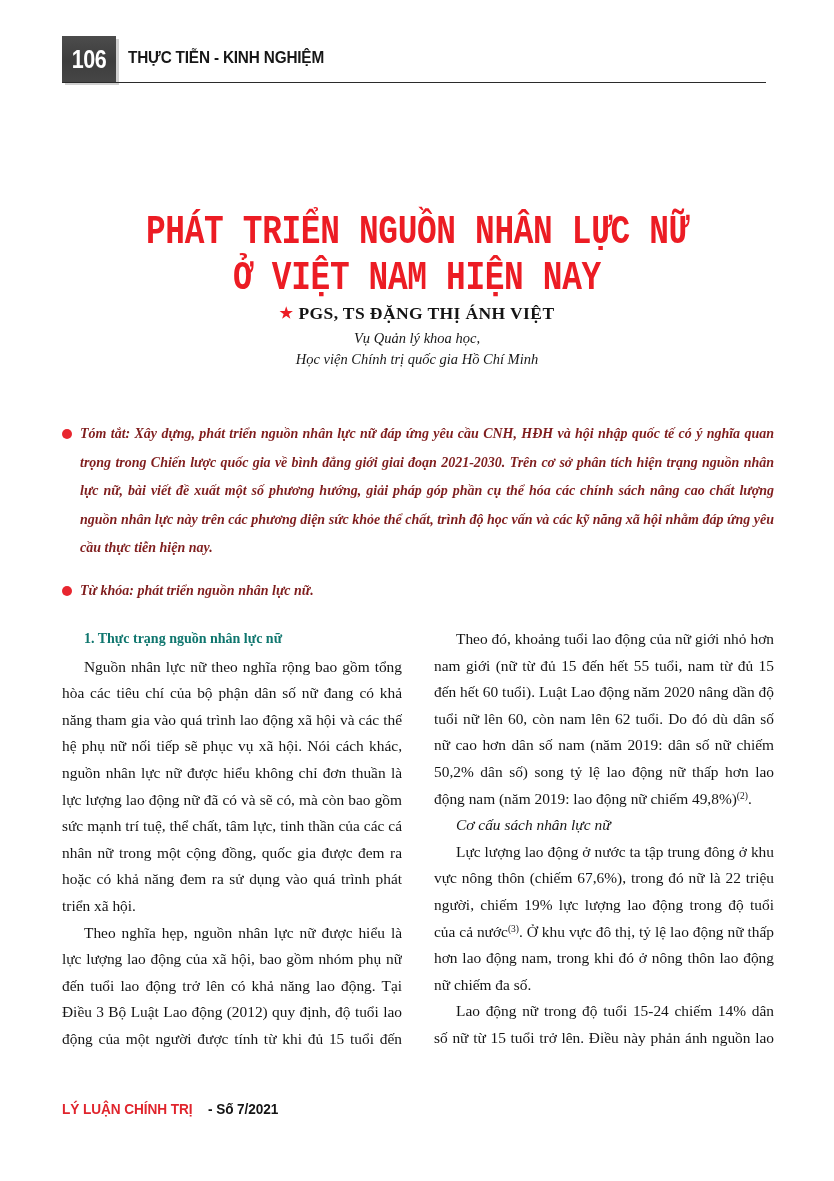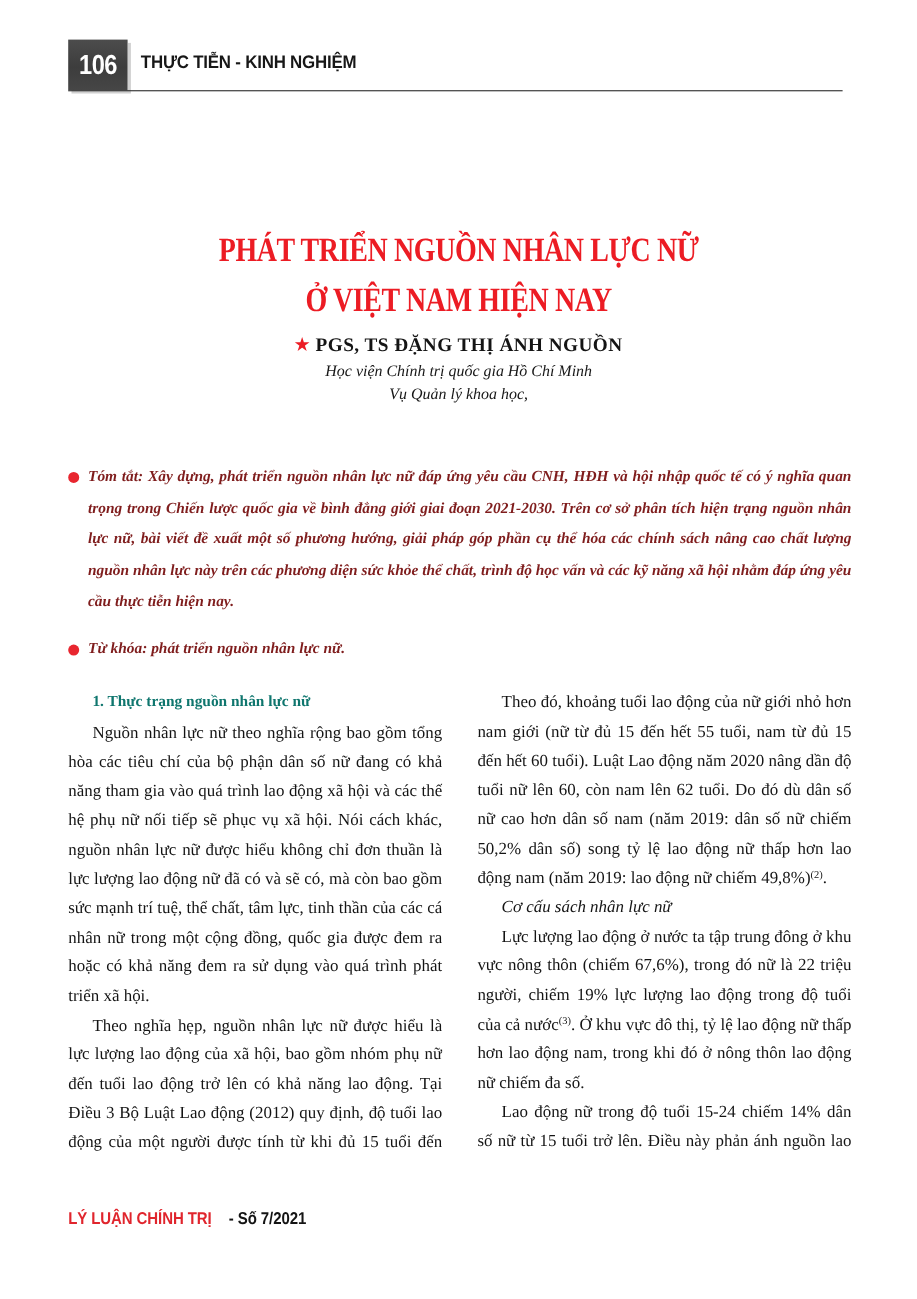"PHÁT TRIỂN NGUỒN NHÂN LỰC NỮ" .article-title { font-family: Liberation Serif, serif -> Liberation Mono, monospace; font-size: 31px -> 40px }
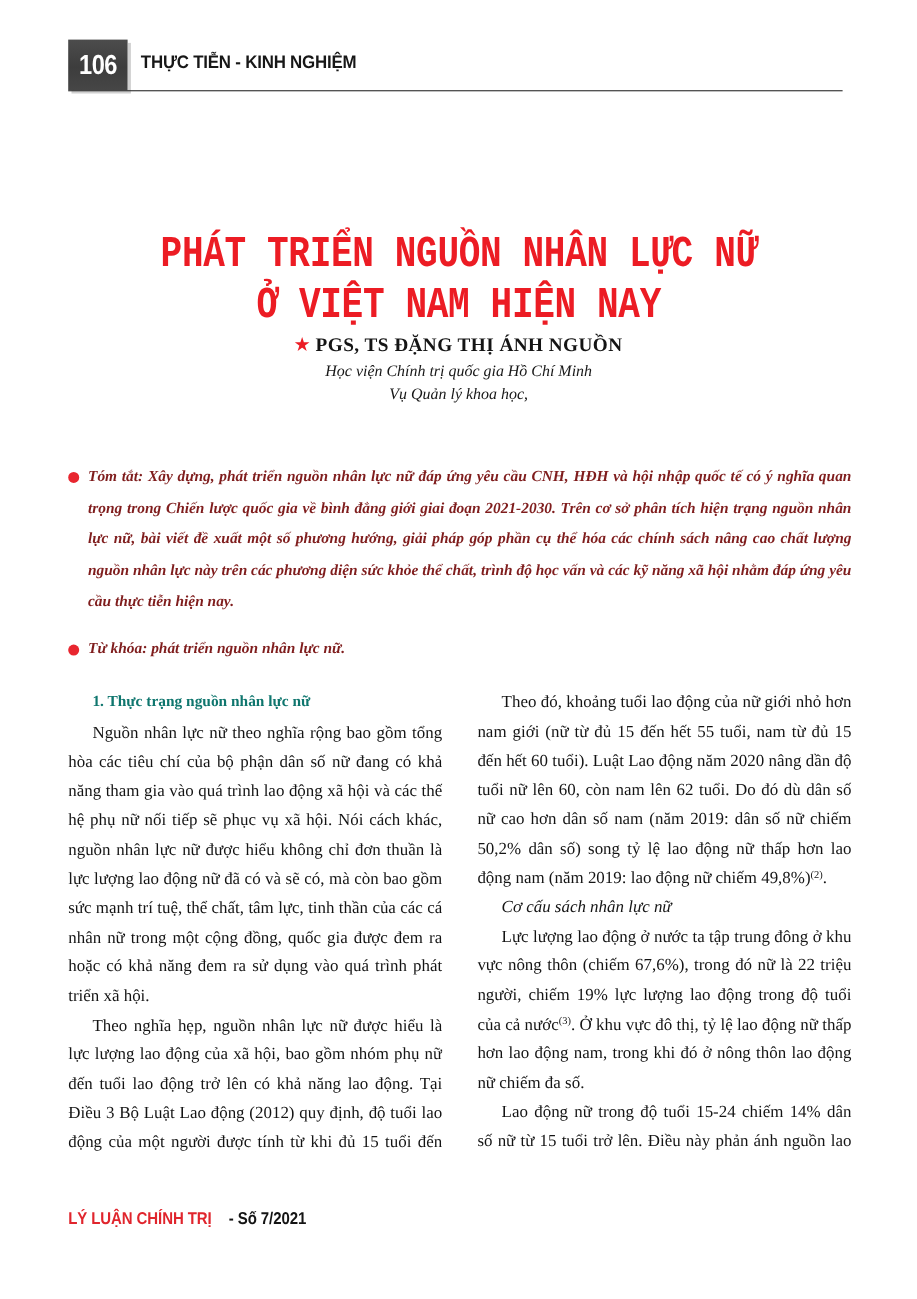"PGS, TS ĐẶNG THỊ ÁNH" span { text: NGUỒN -> VIỆT }
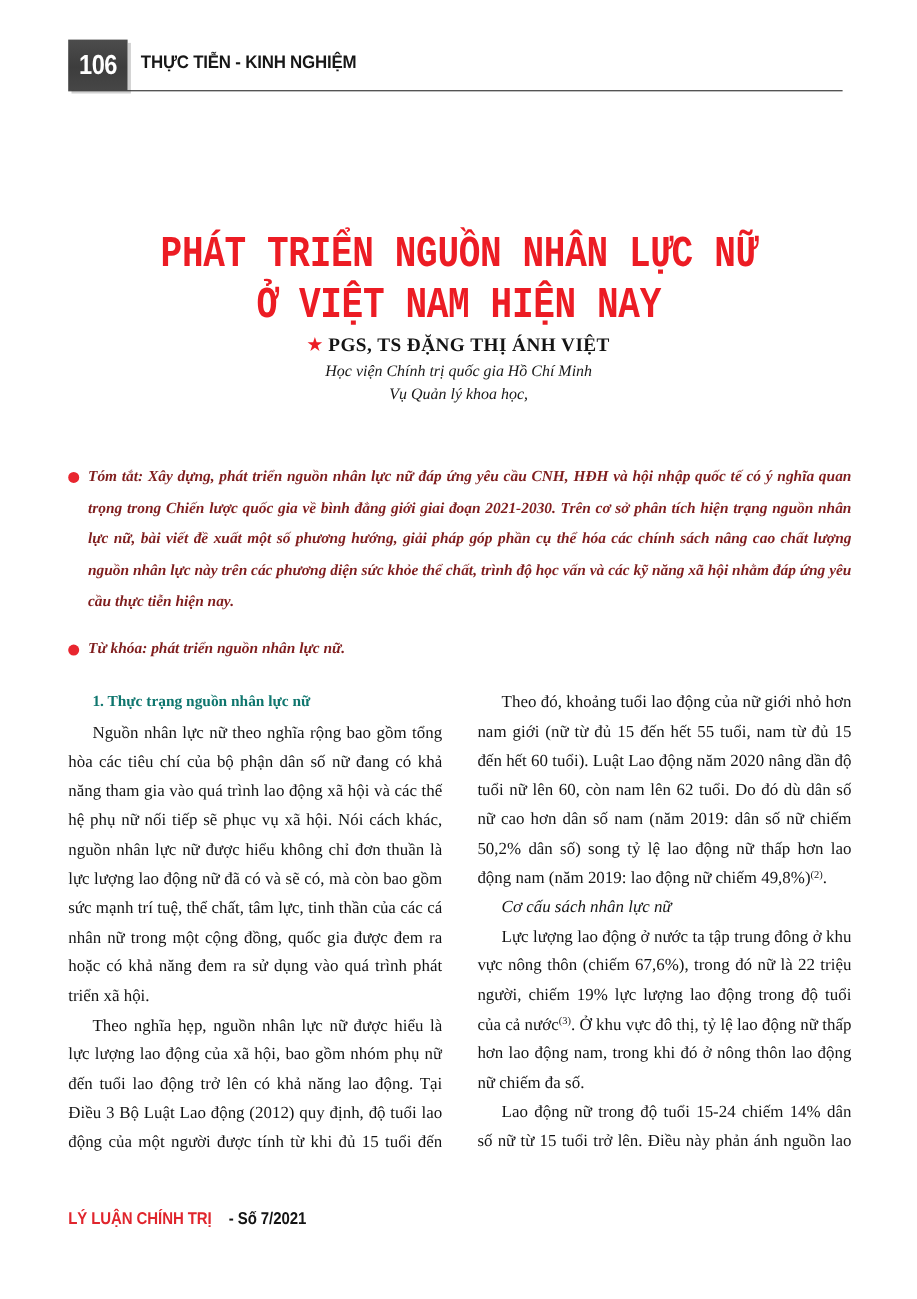"Học viện Chính trị quốc" div { order: before "Vụ Quản lý khoa học," -> after "Vụ Quản lý khoa học," }
